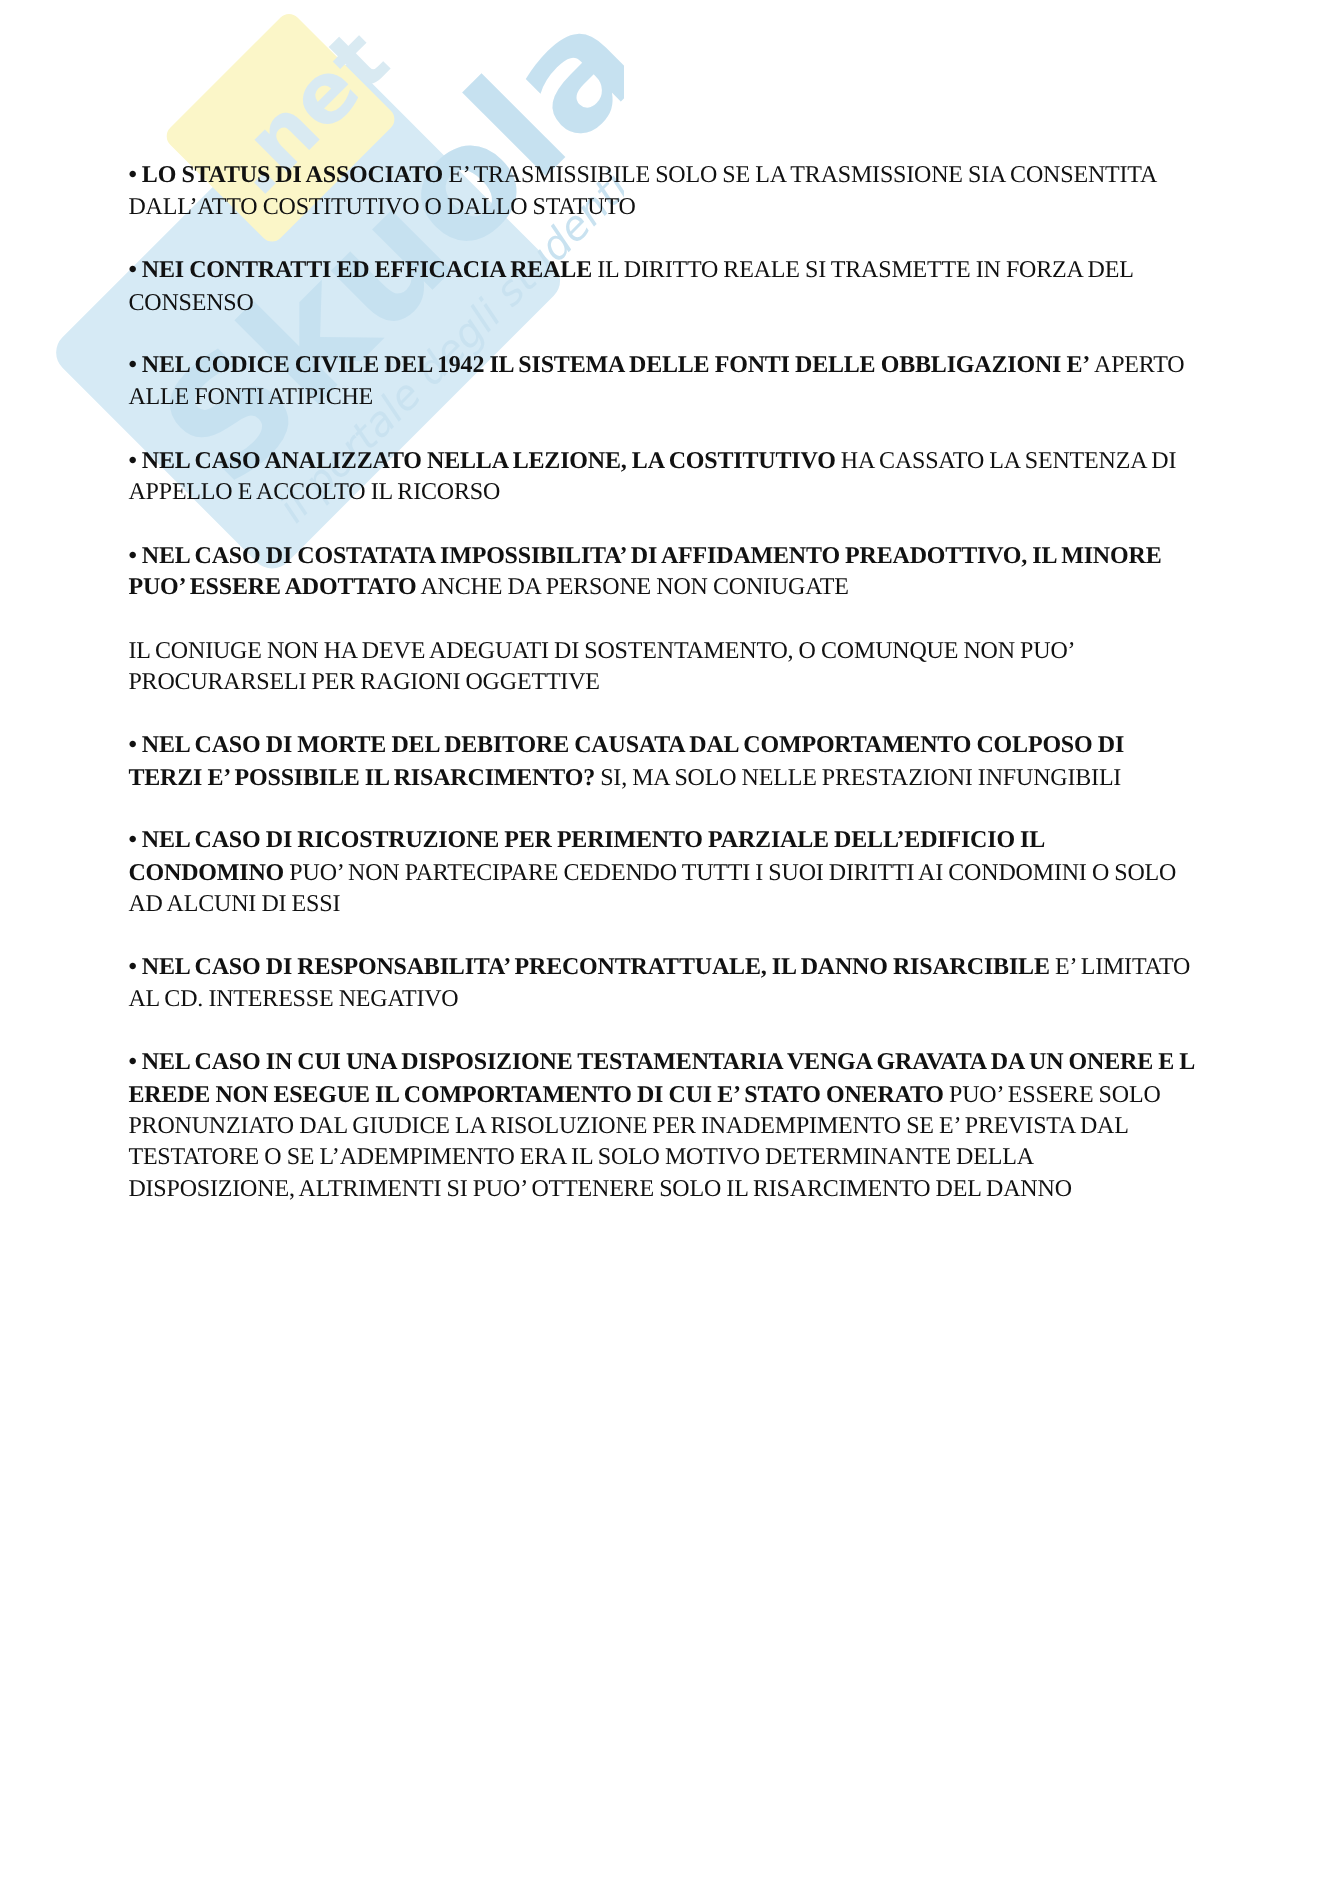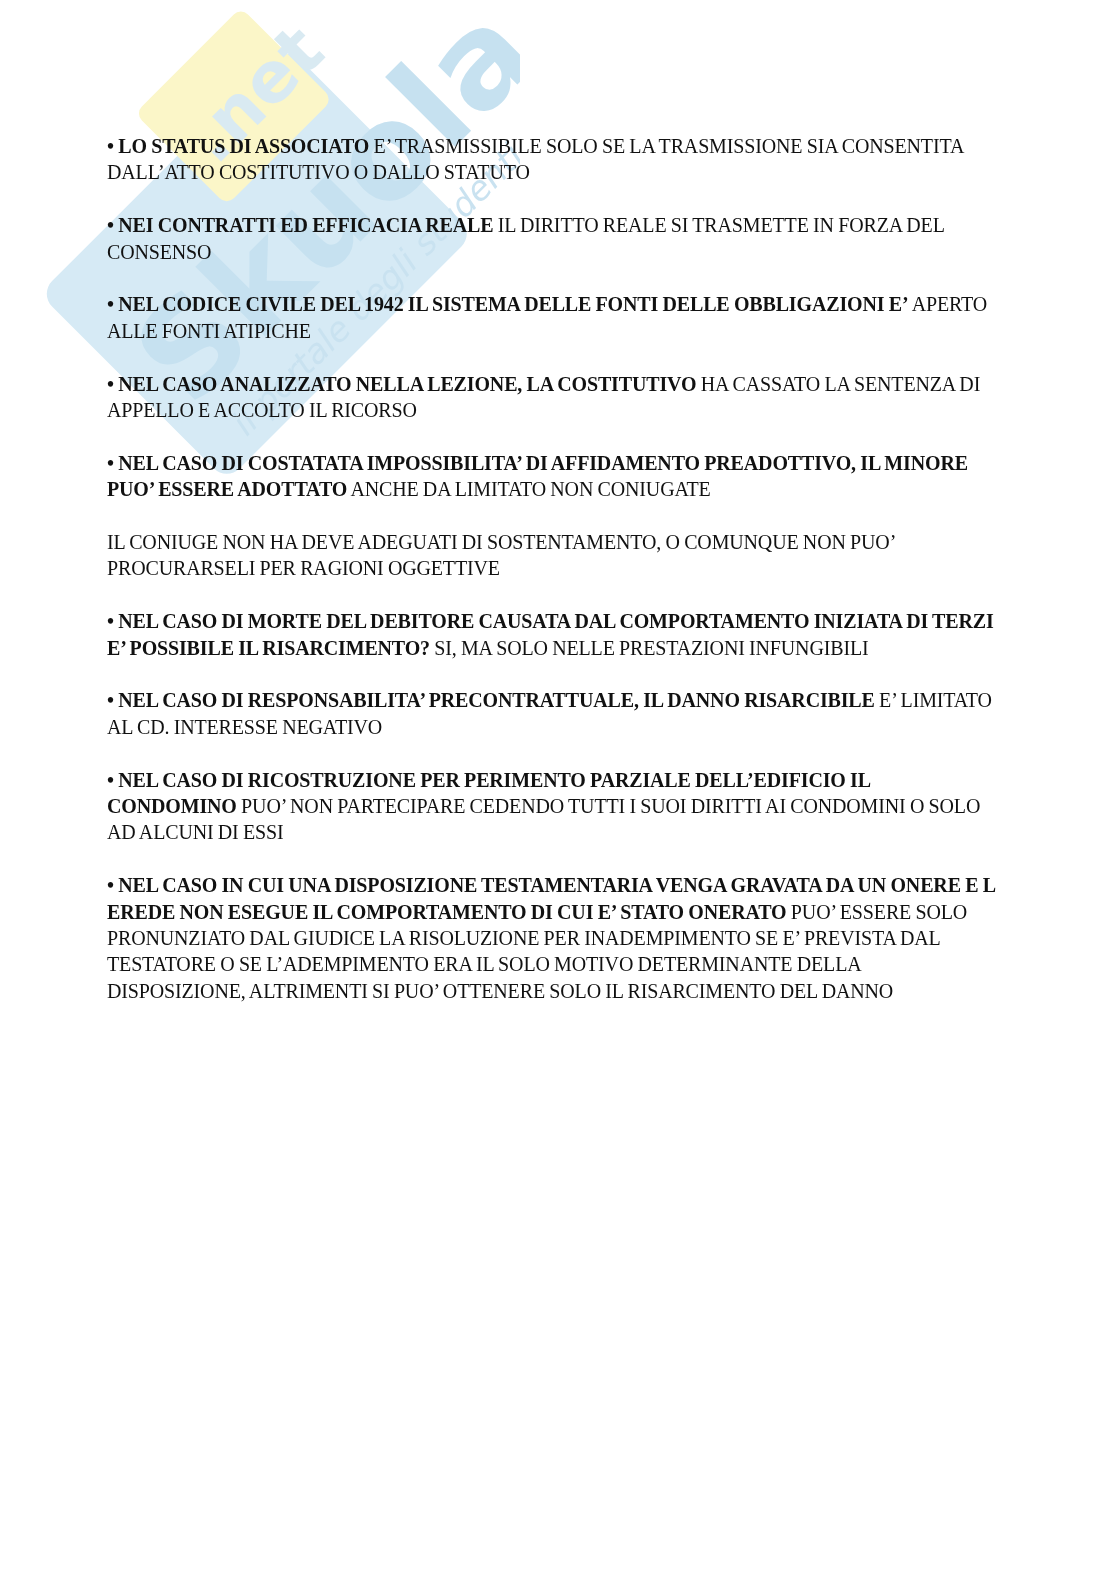"ANCHE DA LIMITATO NON CONIUGATE" span { text: LIMITATO -> PERSONE }
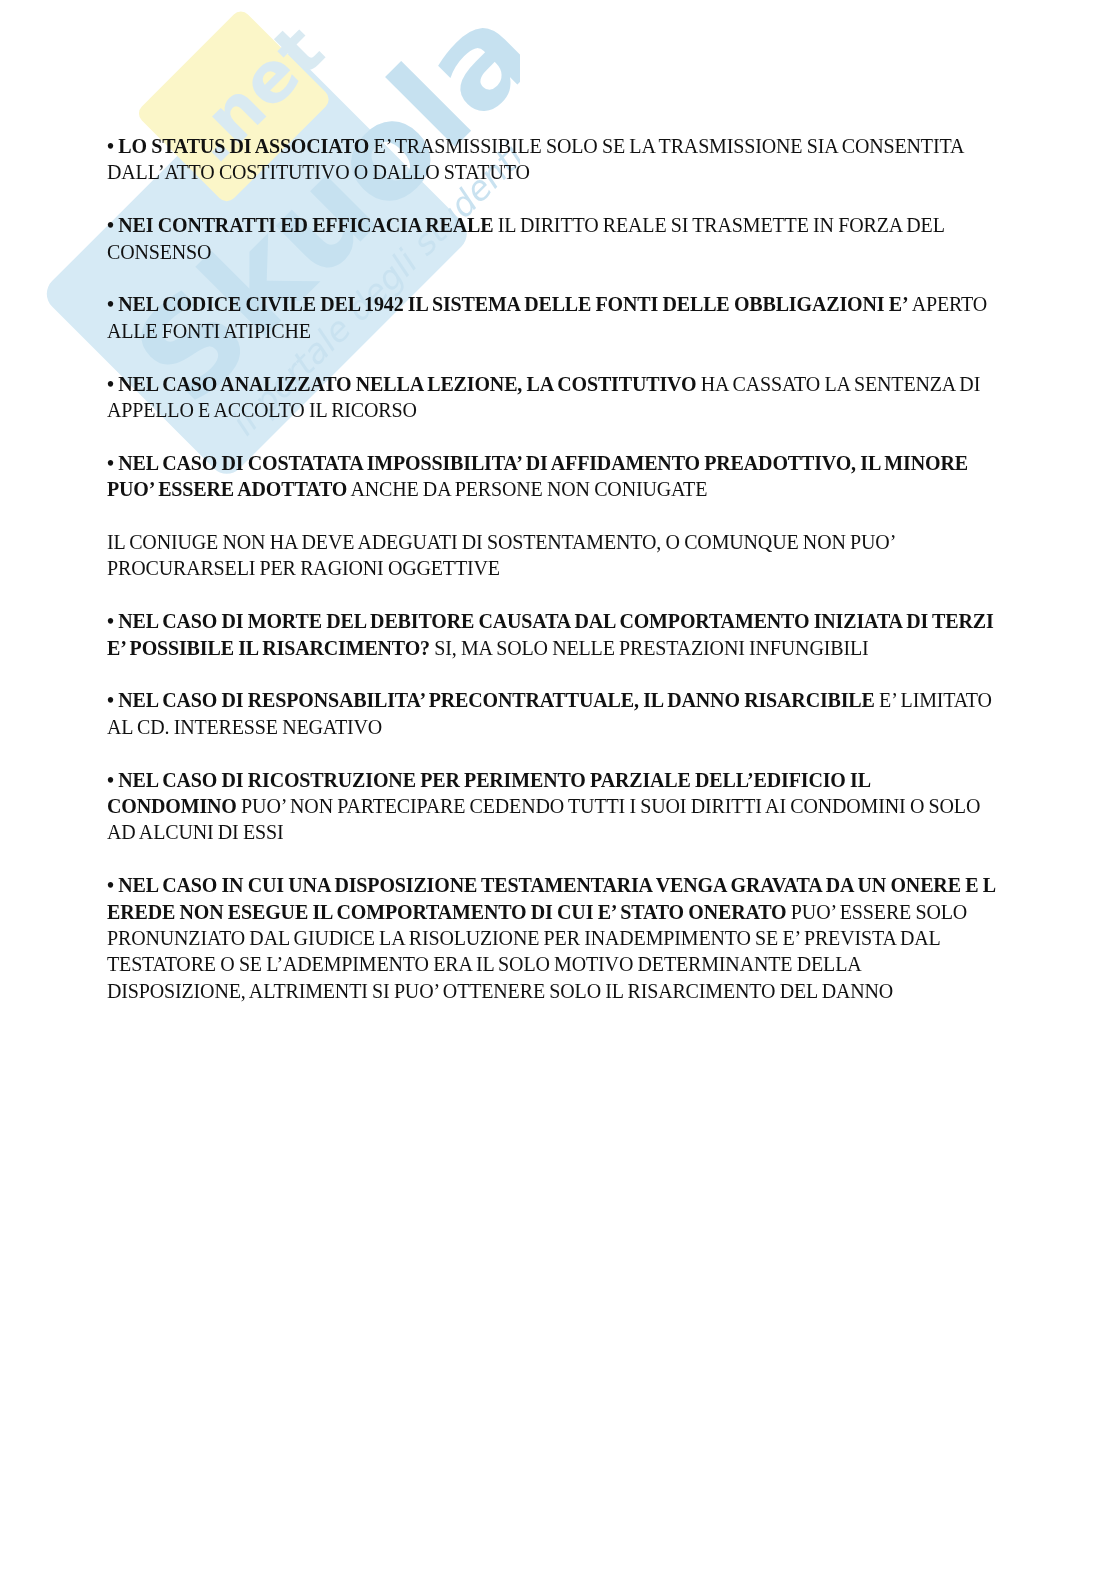"NEL CASO DI MORTE DEL" b { text: INIZIATA -> COLPOSO }
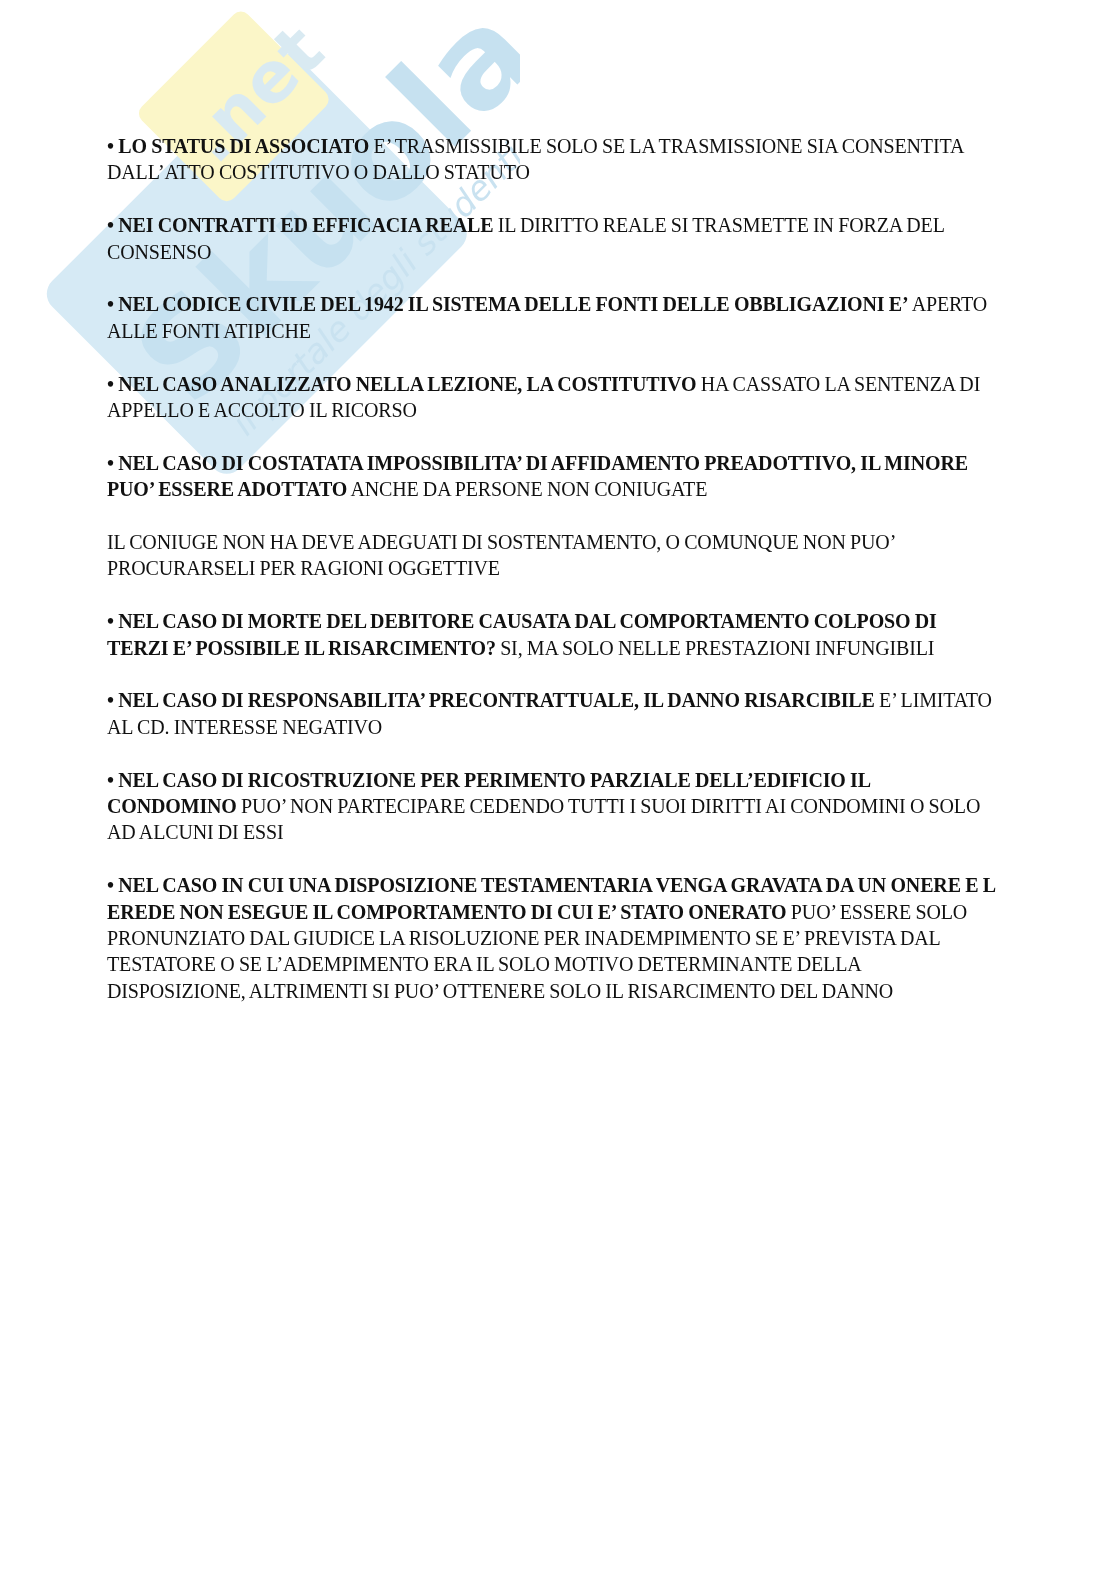"• NEL CASO DI RESPONSABILITA’" p.para { order: before "• NEL CASO DI RICOSTRUZIONE" -> after "• NEL CASO DI RICOSTRUZIONE" }
